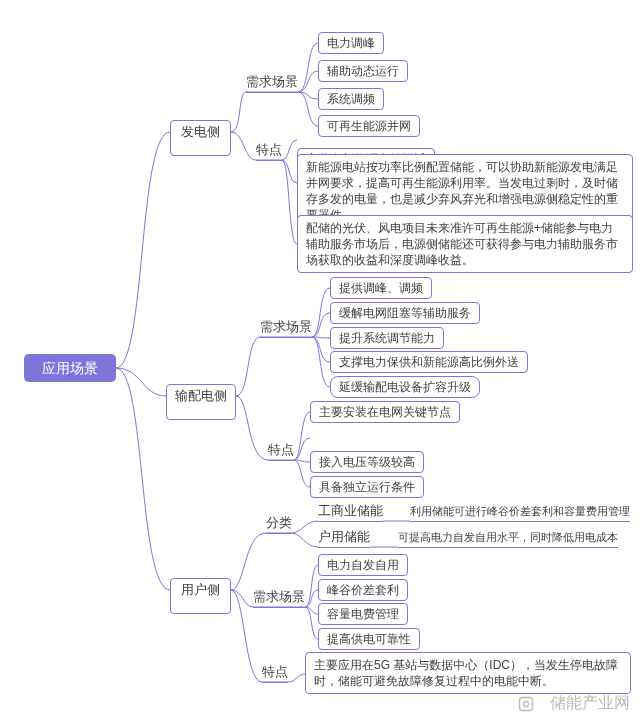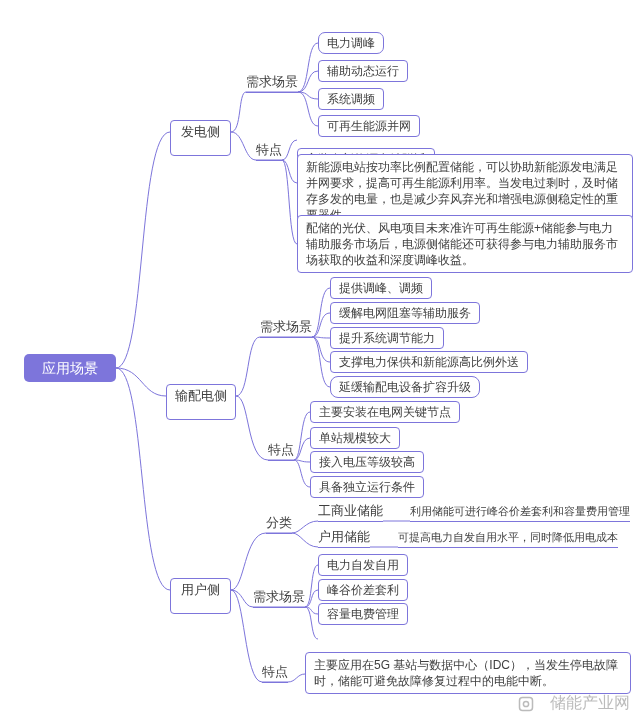"电力调峰" div.node { border-radius: 7px -> none }
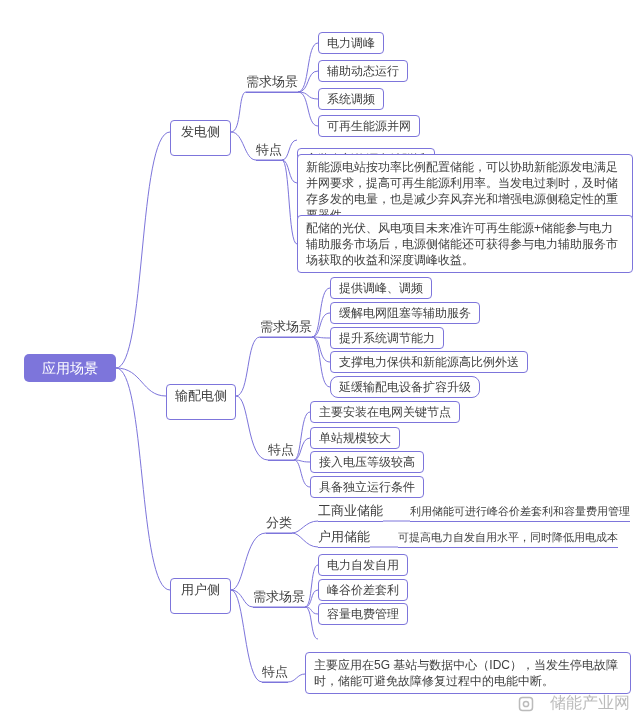"单站规模较大" div.node { html: <div>单站规模较大</div> -> none }
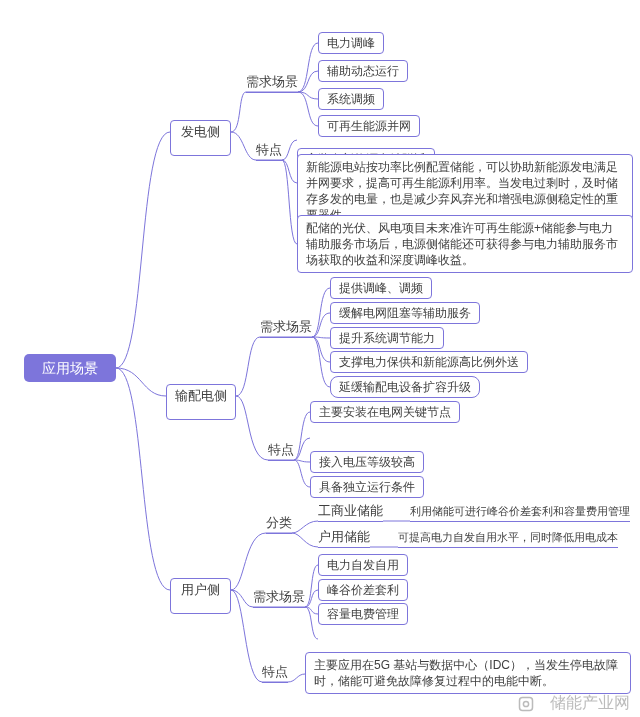"提高供电可靠性" div.node { html: none -> <div>提高供电可靠性</div> }
